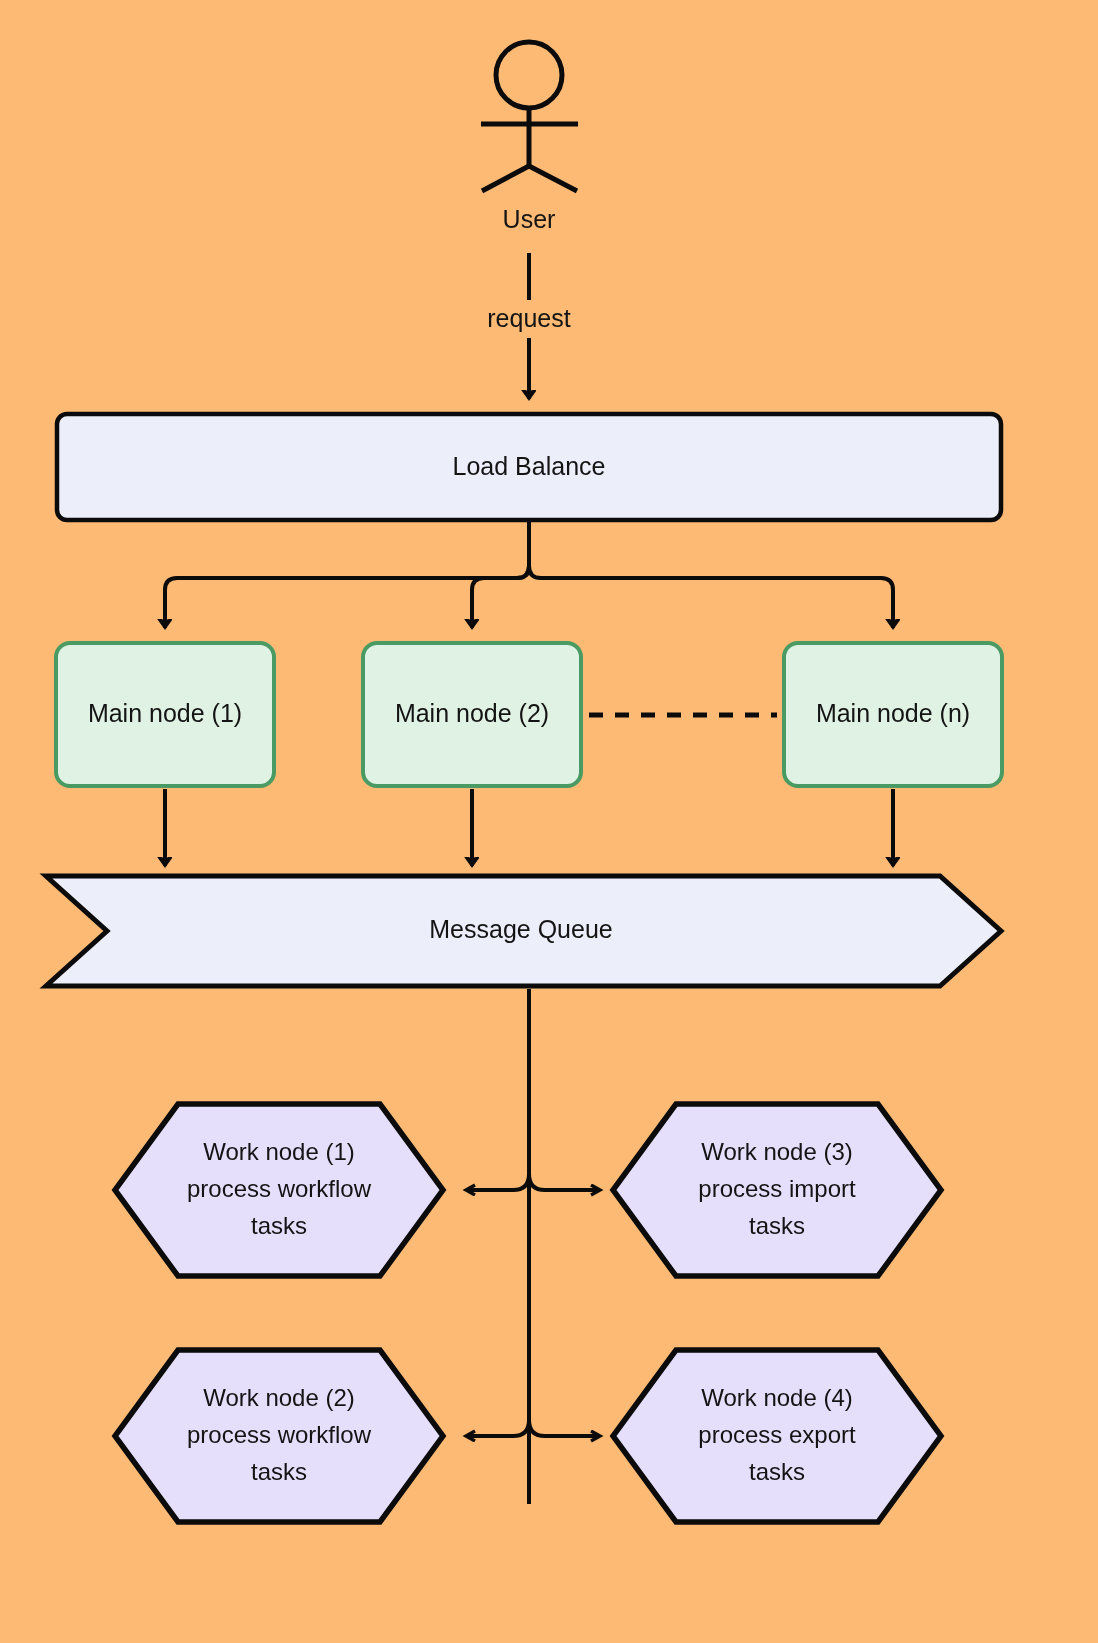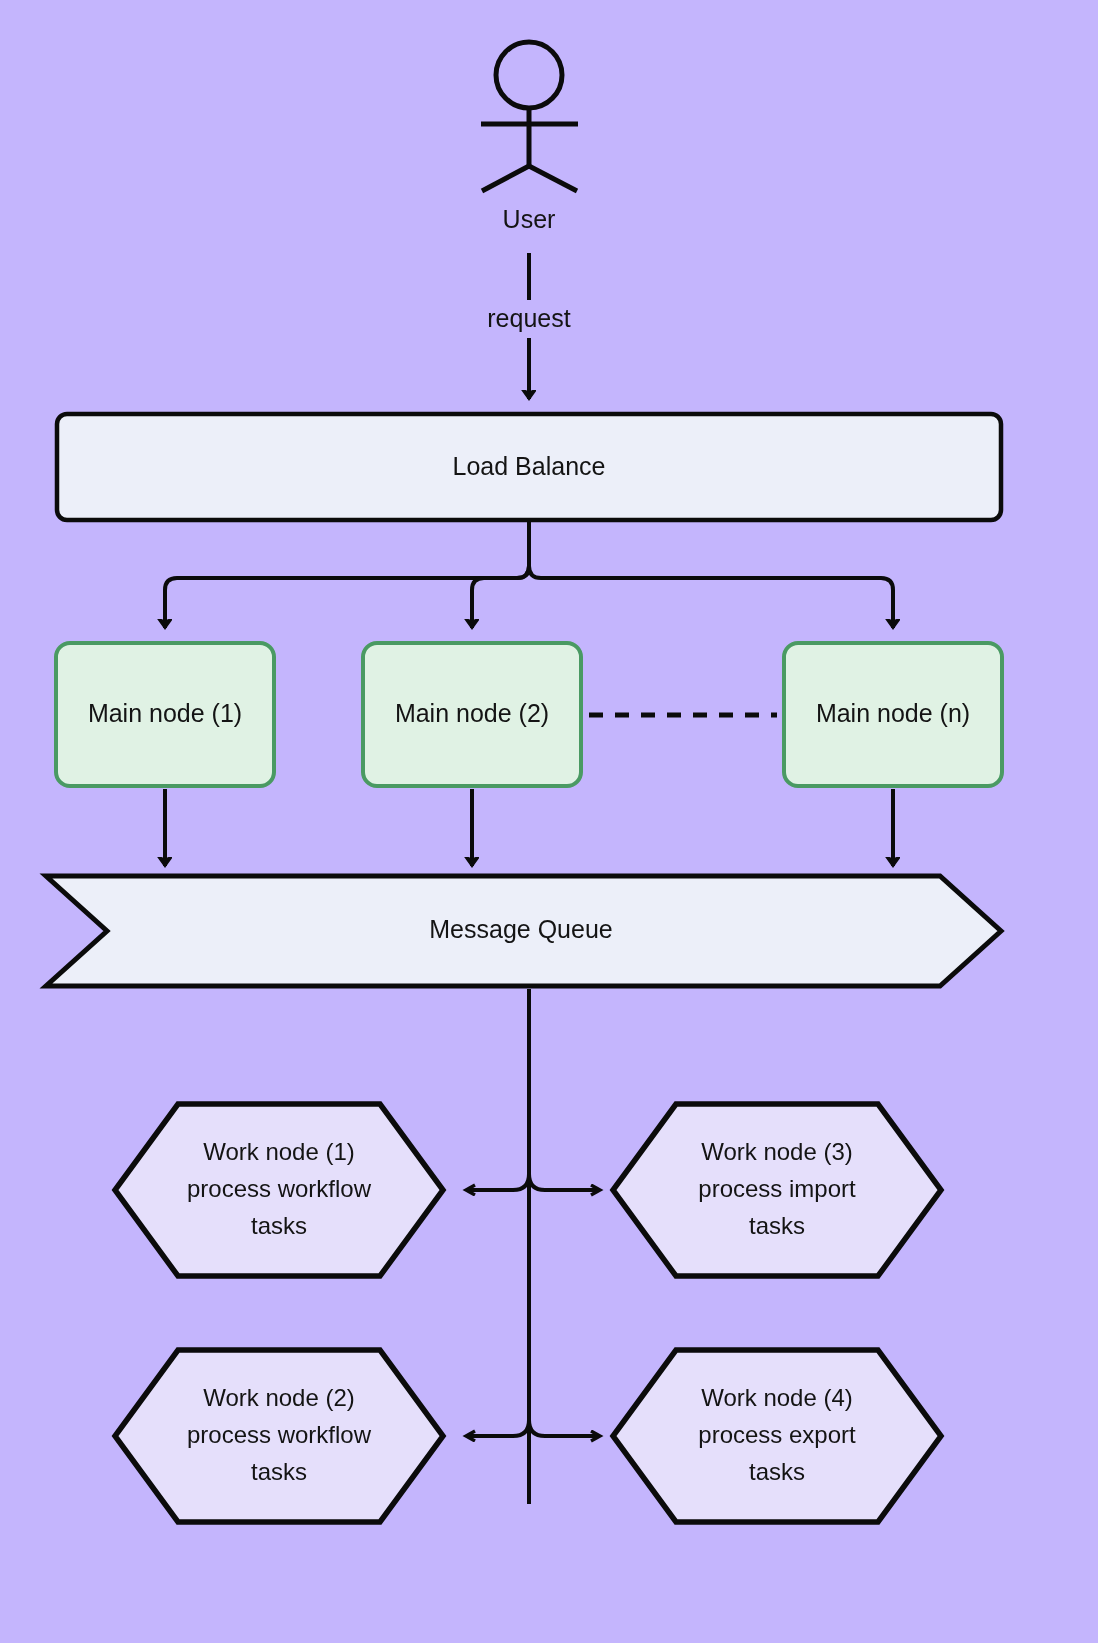"User" #diagram-root { background: #c4b5fd -> #fdba74 }
